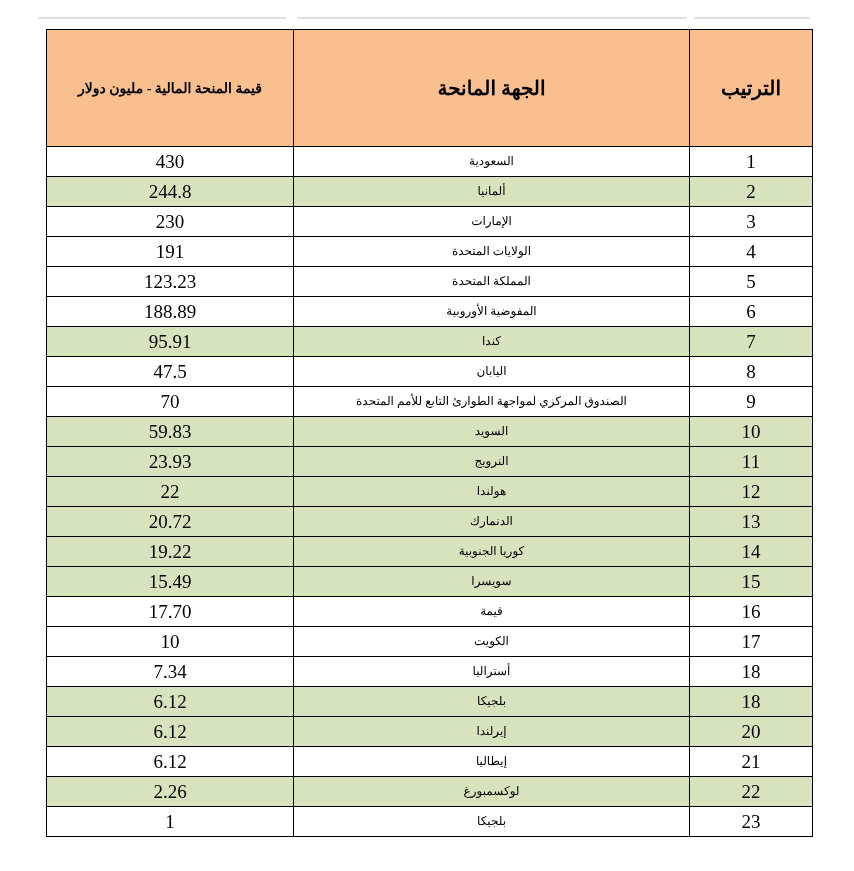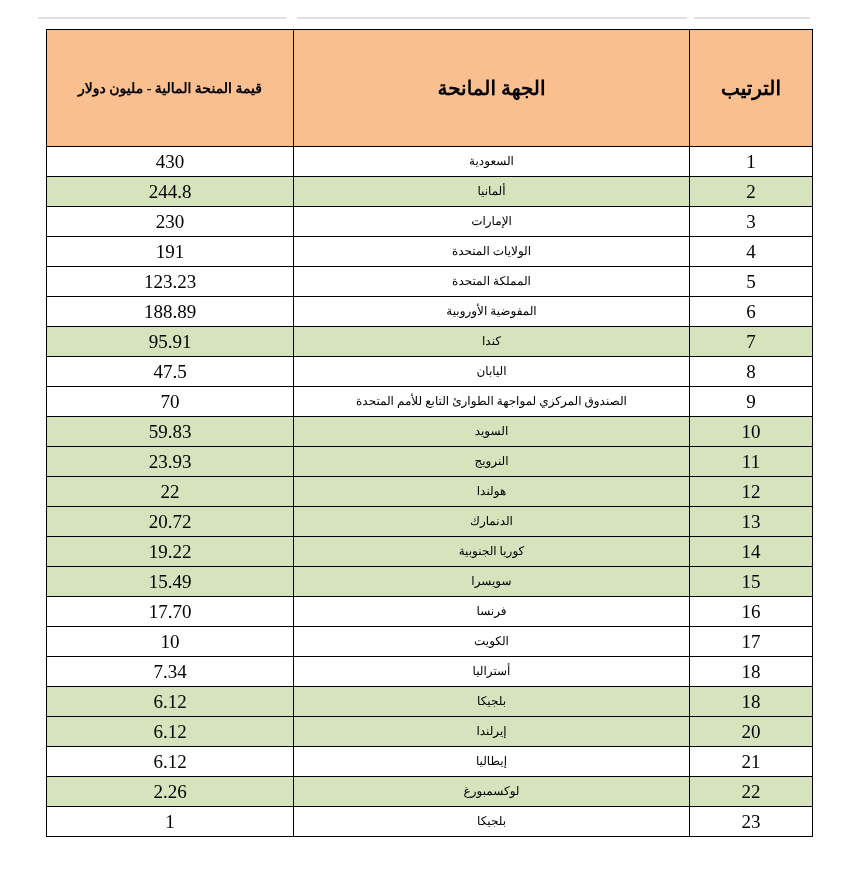"فرنسا" td.donor-cell { text: فرنسا -> قيمة }
